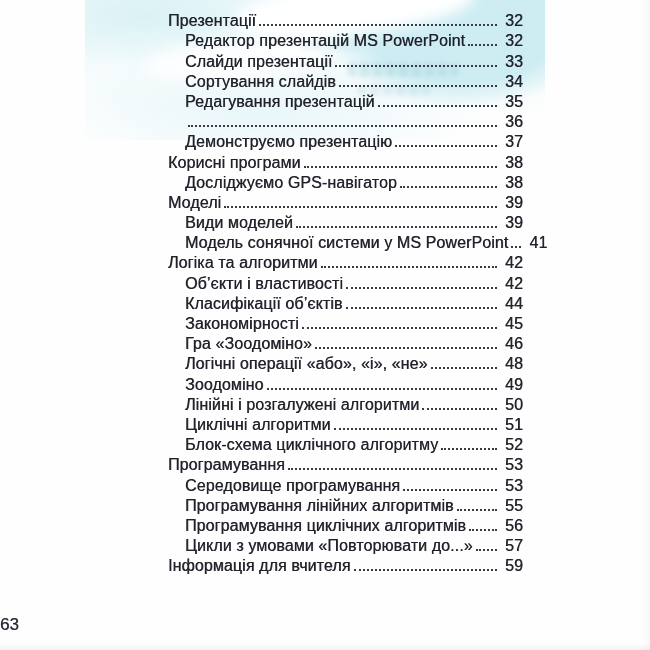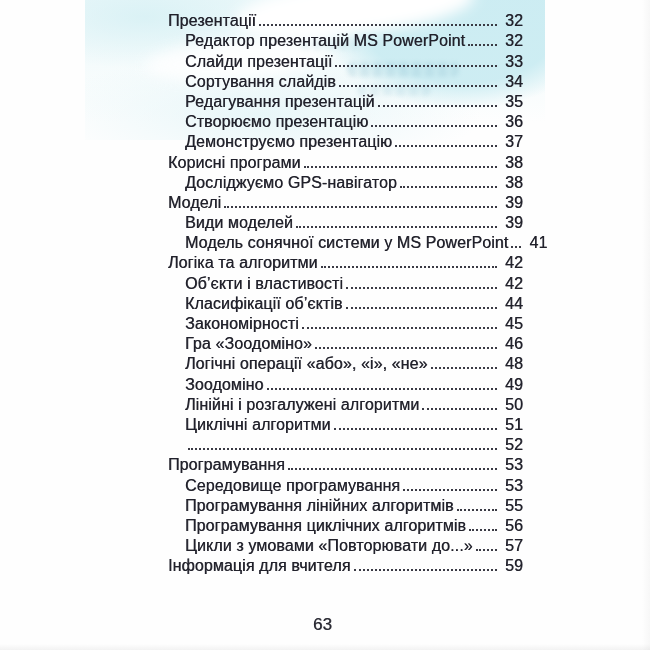"Створюємо презентацію" span.label { html: <span>Створюємо презентацію</span> -> none }
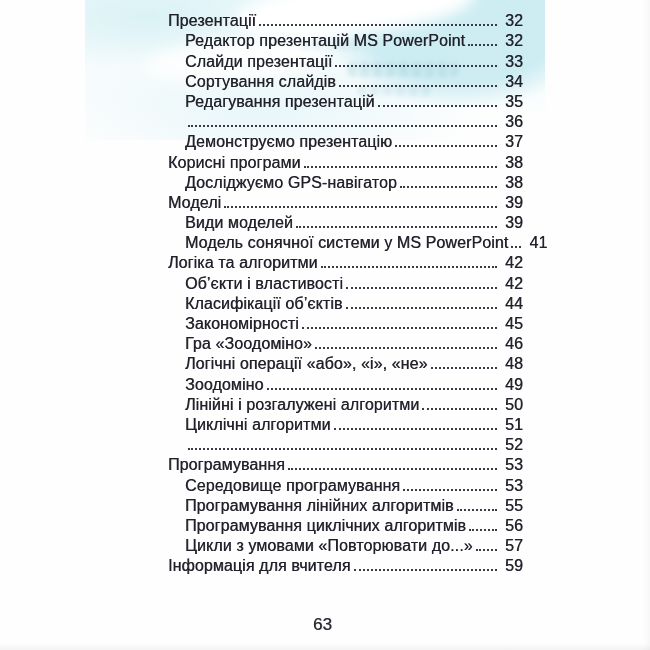"Блок-схема циклічного алгоритму" span.label { html: none -> <span>Блок-схема циклічного алгоритму</span> }
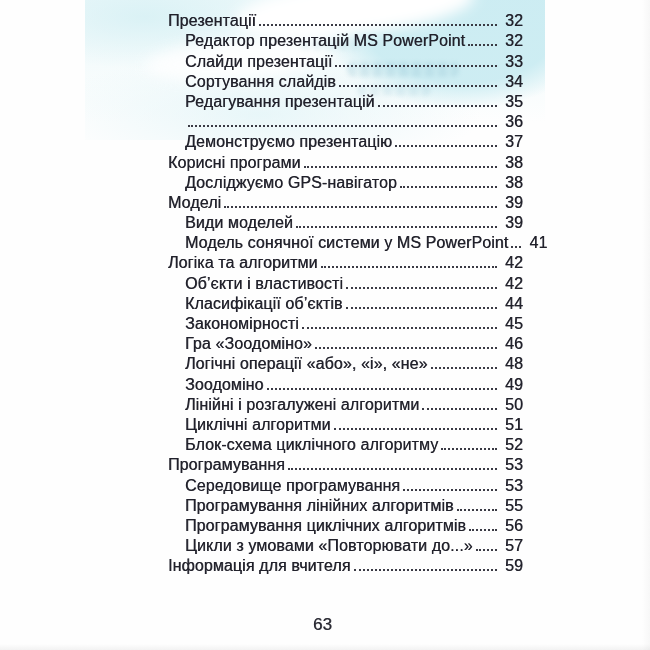"63" .folio { text-align: center -> none }
